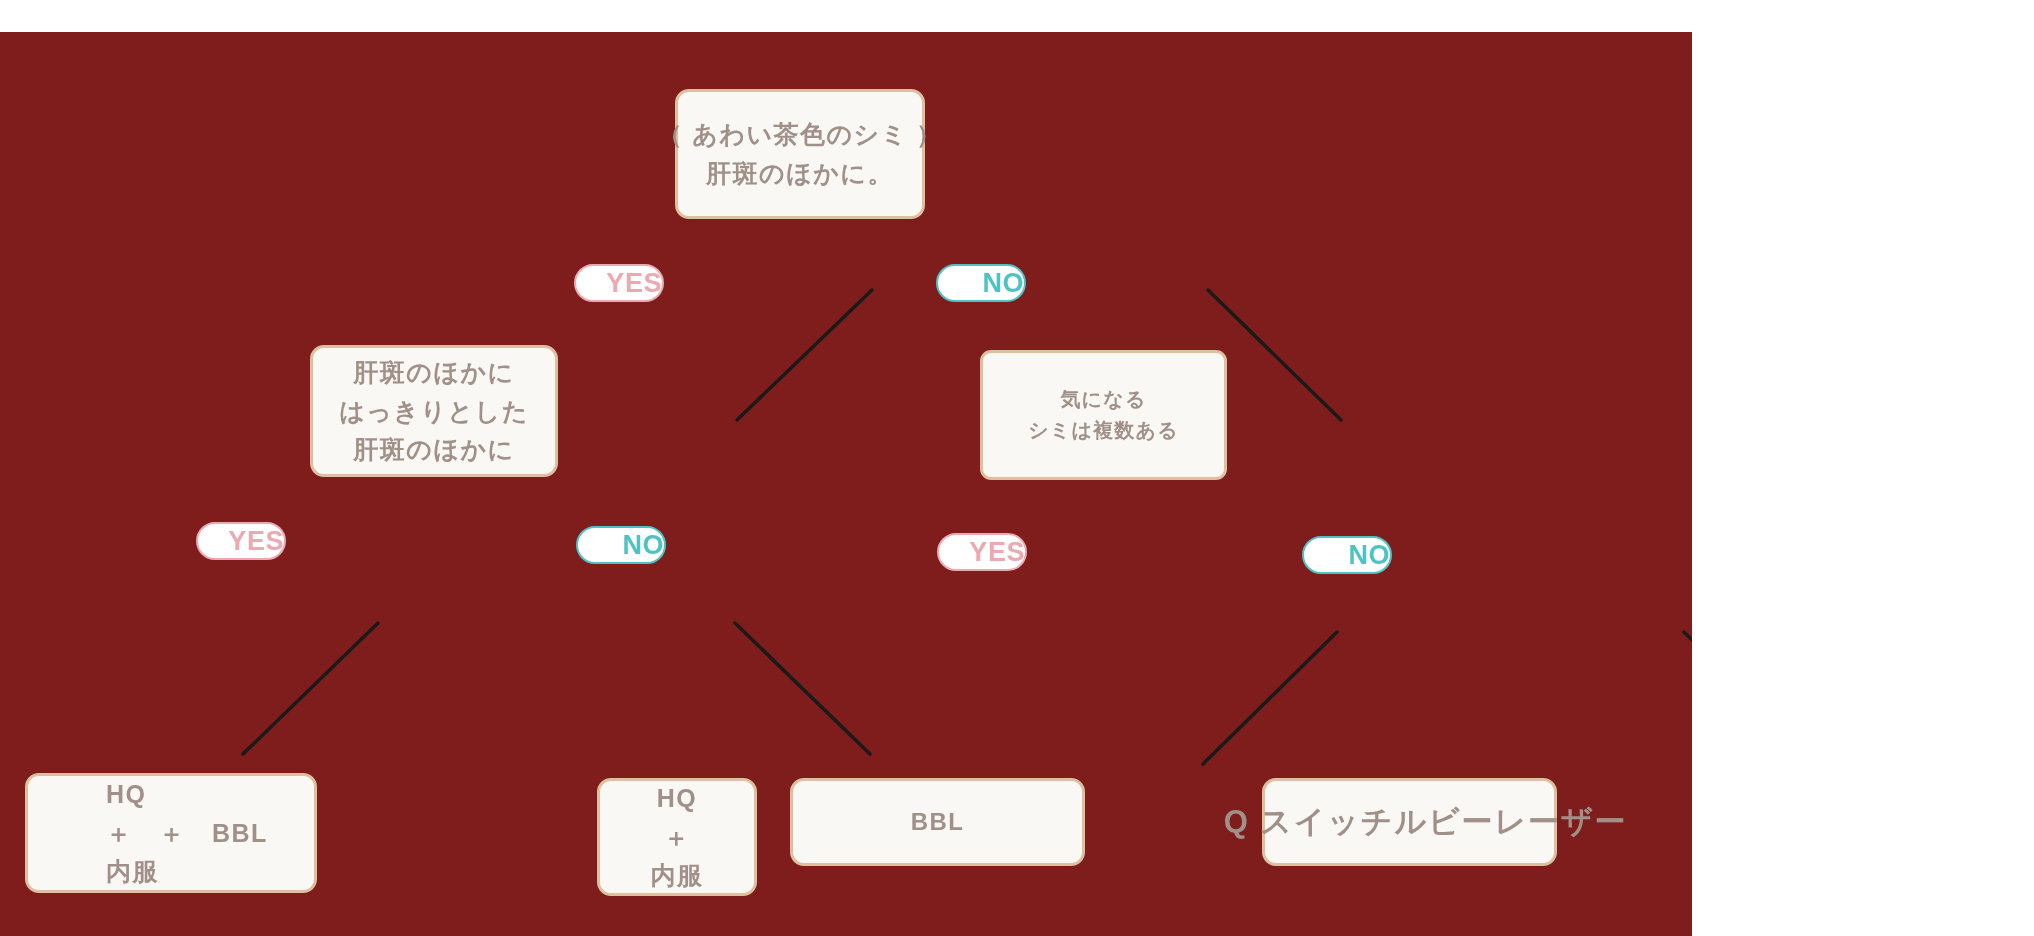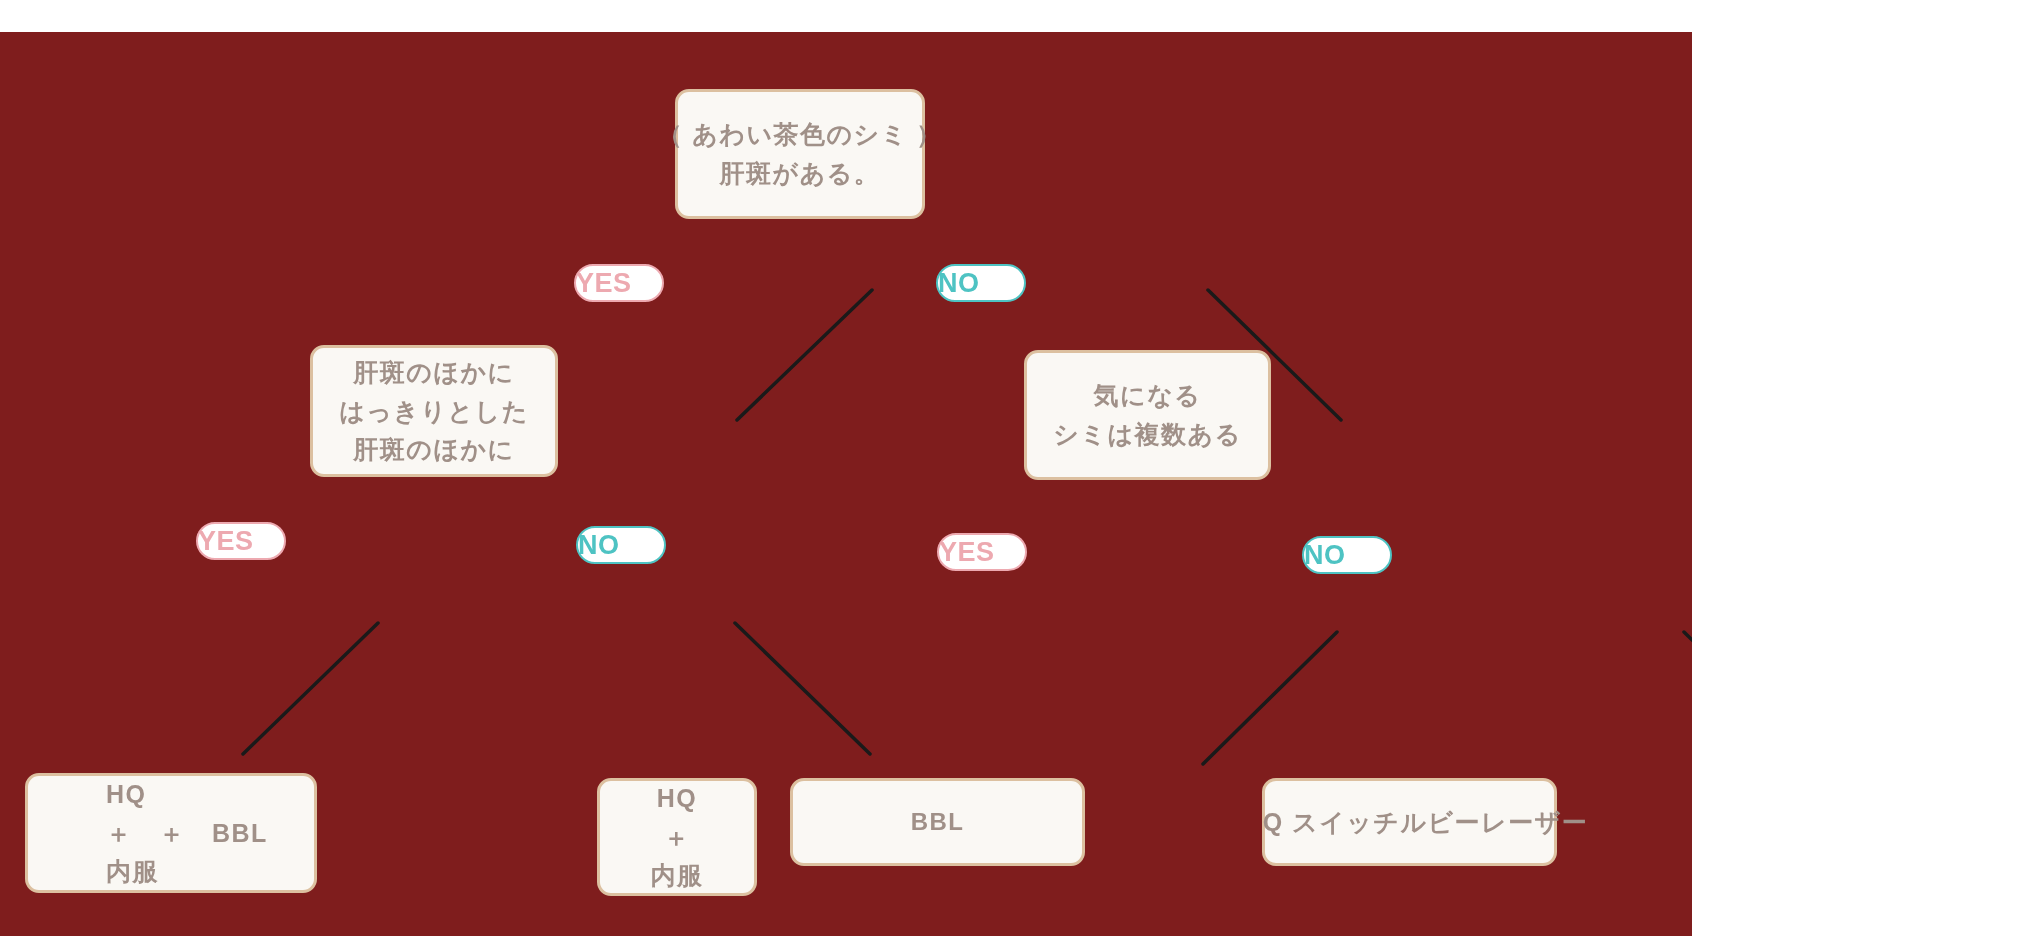"肝斑がある。" span.line { text: がある -> のほかに }
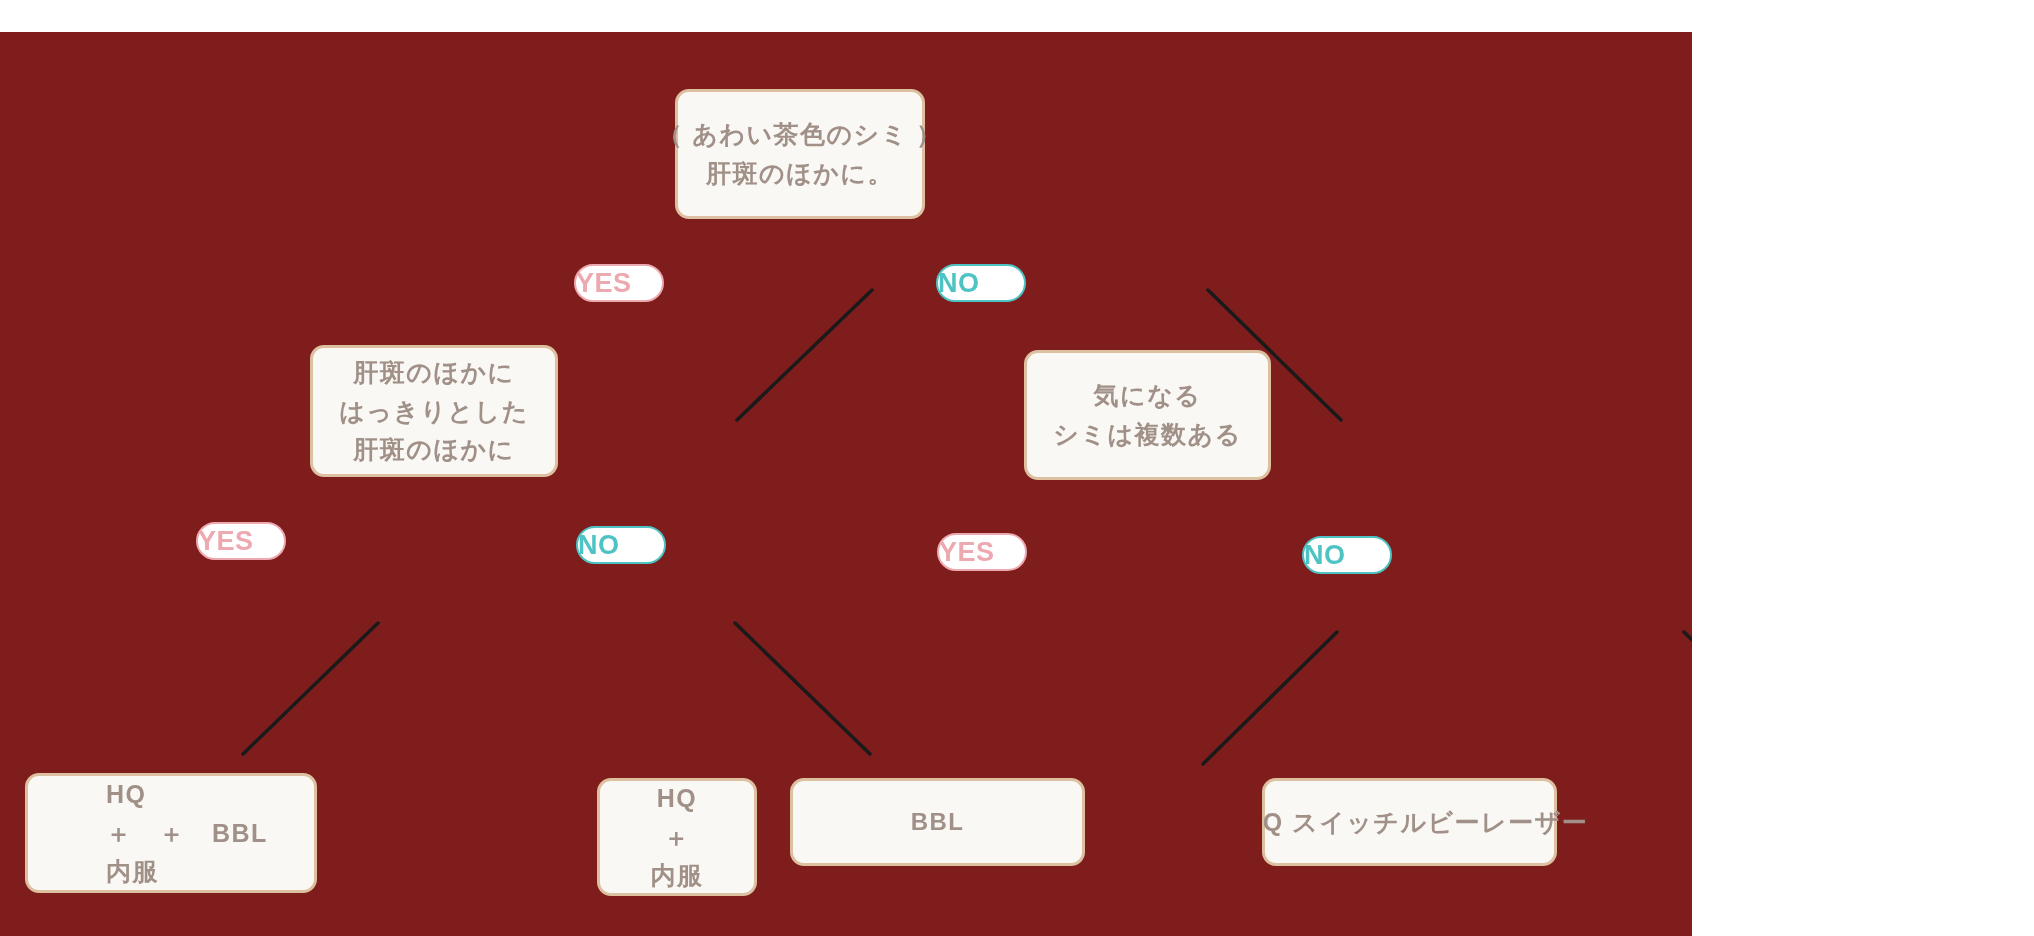"YES" .badge { justify-content: flex-start -> flex-end }
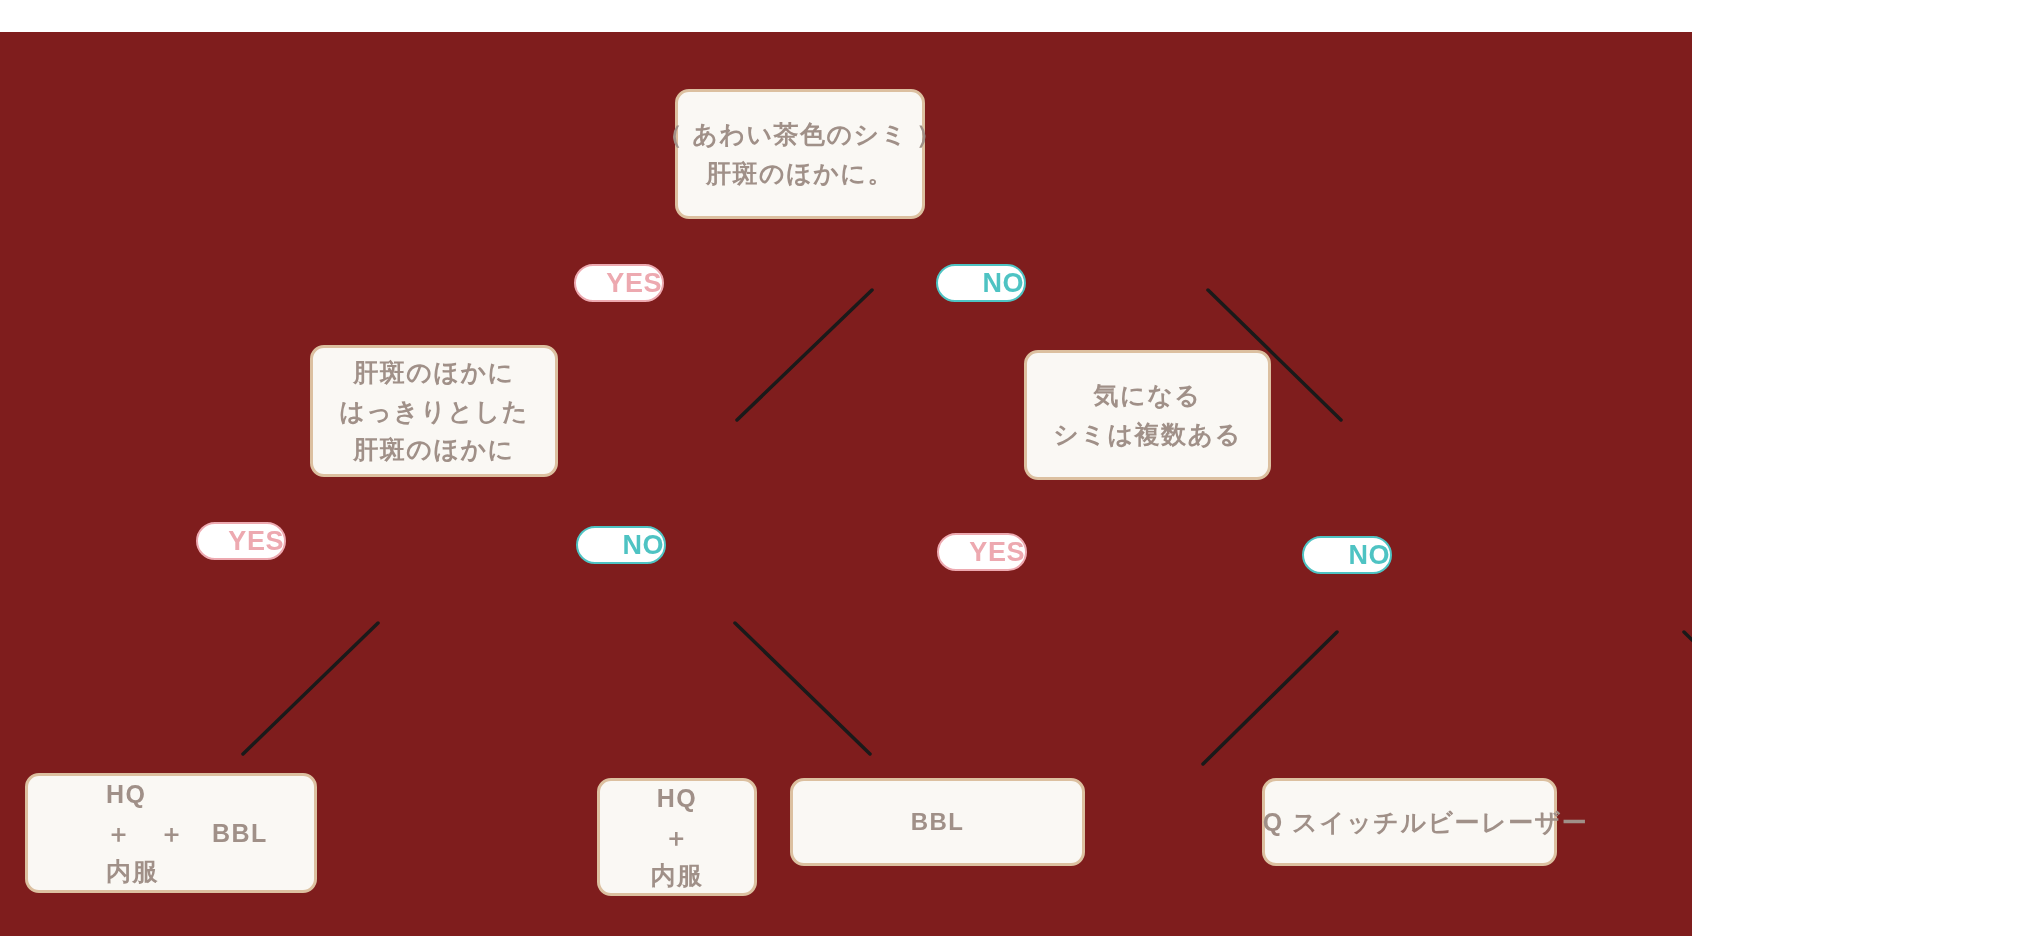"気になる" .node-mid-right { border-radius: none -> 11px; font-size: 25px -> 20px; left: 1024px -> 980px }
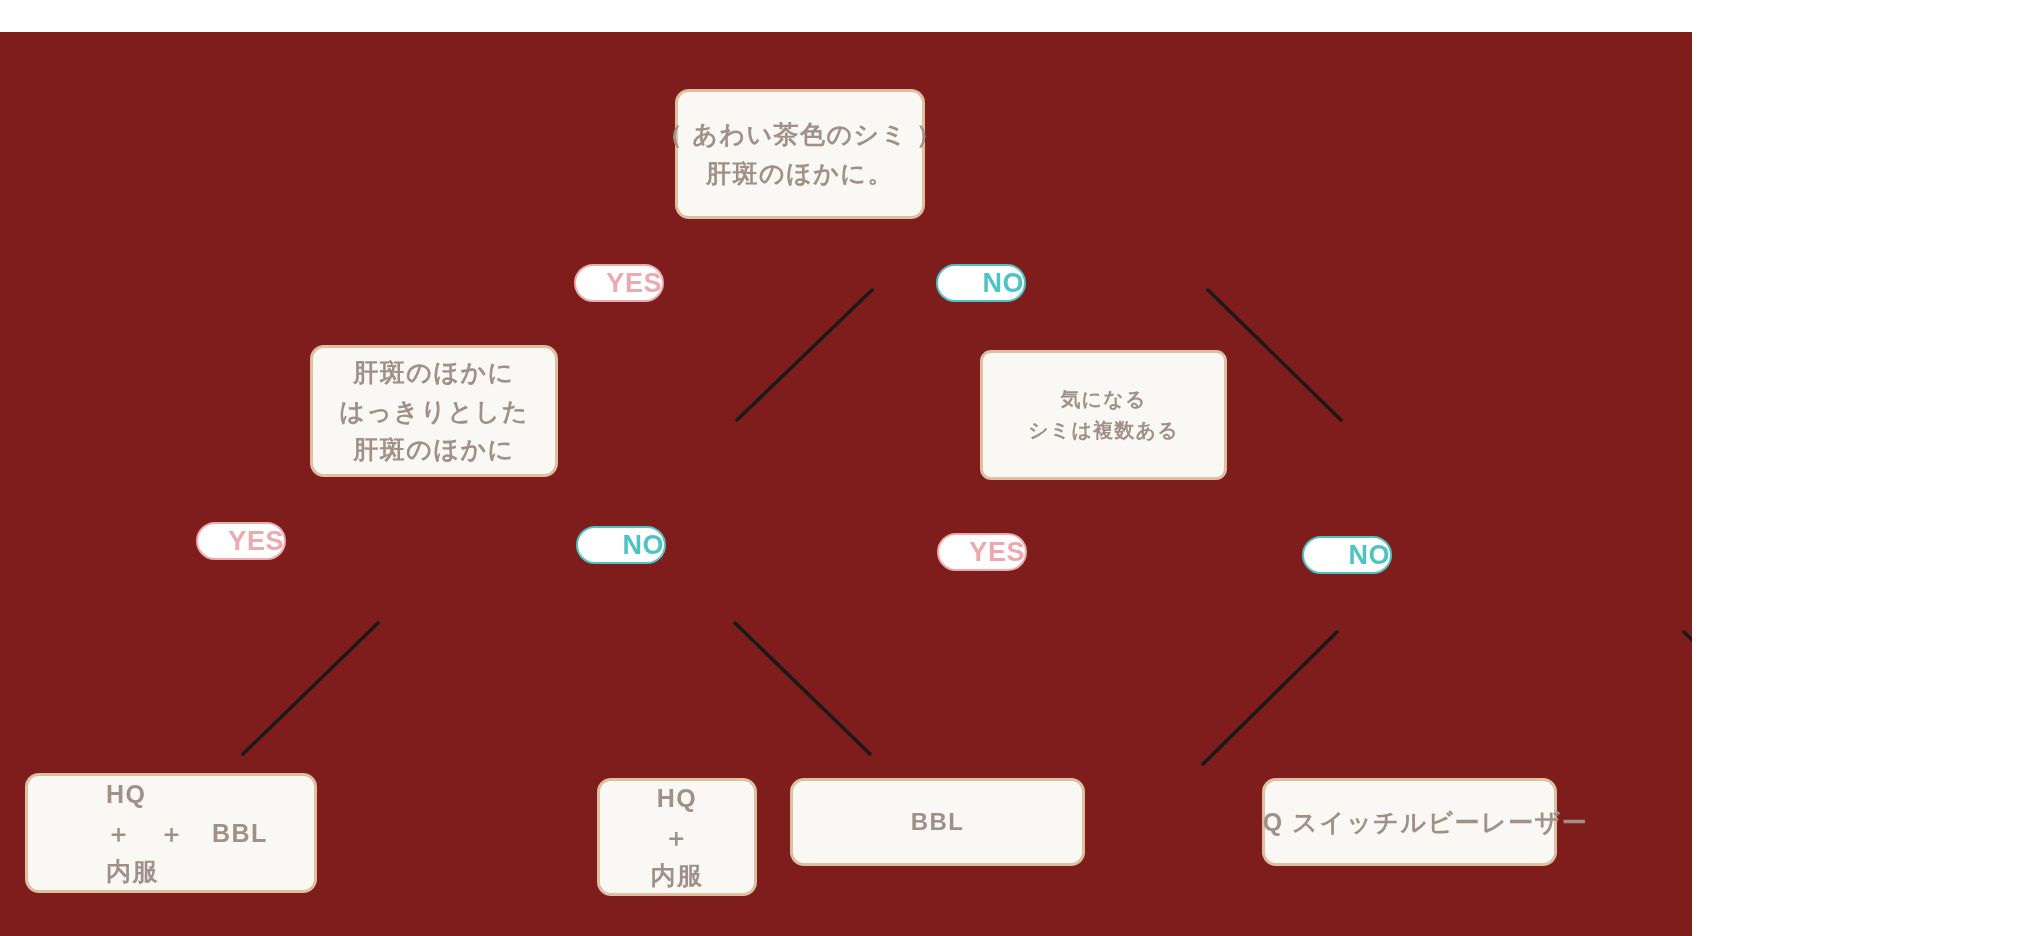"Q スイッチルビーレーザー" .node-leaf-4 { font-size: 25px -> 31px }
